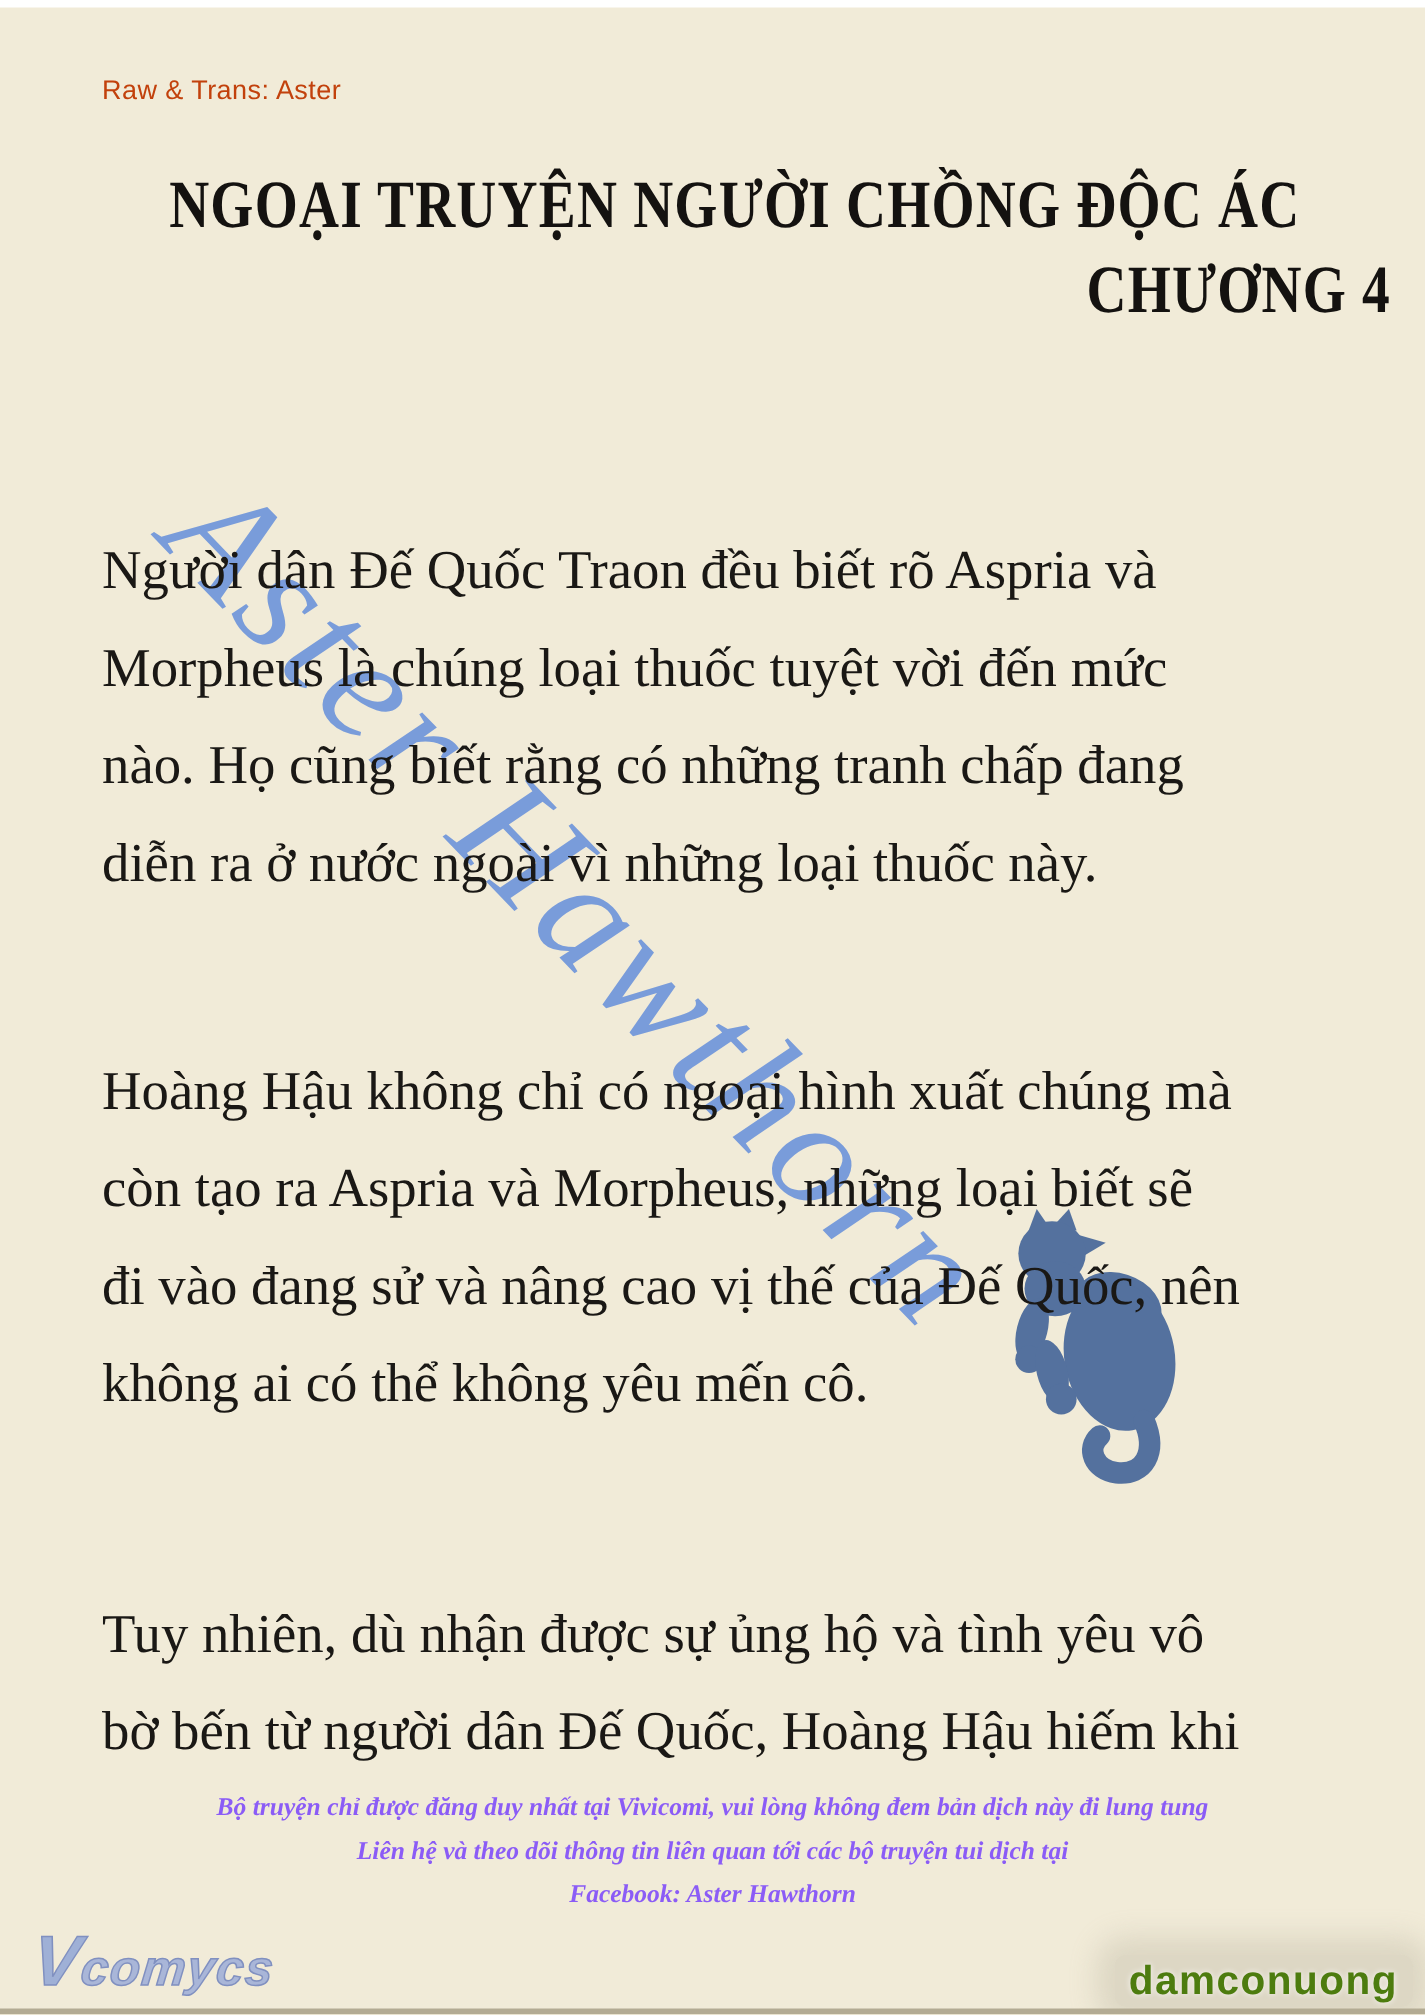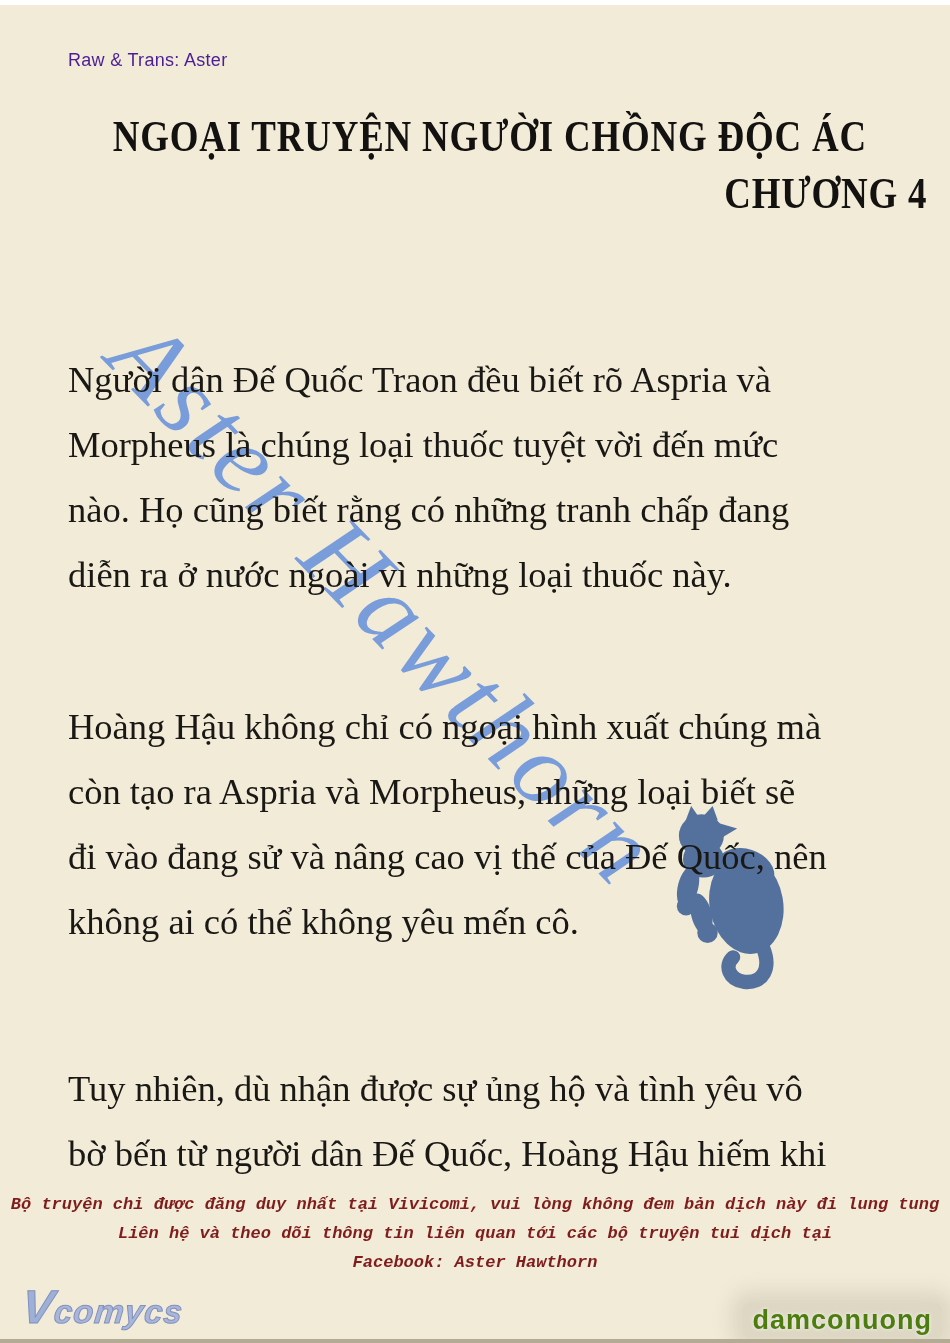"Raw & Trans: Aster" .credit { color: #4c1d95 -> #c2410c }
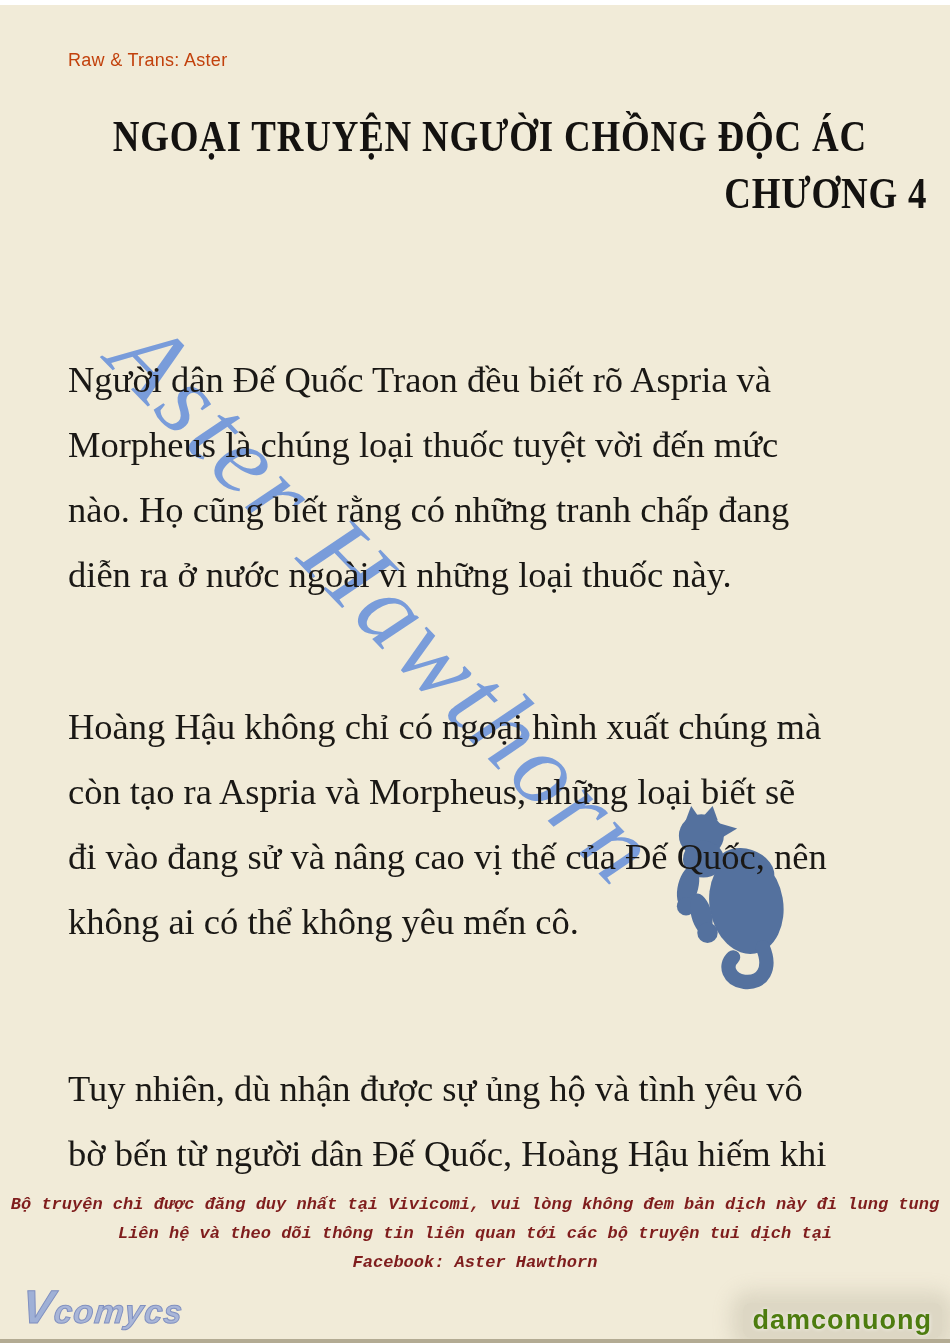"Bộ truyện chỉ được đăng" .footer-notice { color: #7f1d1d -> #8b5cf6; font-family: Liberation Mono, monospace -> Liberation Serif, serif }
